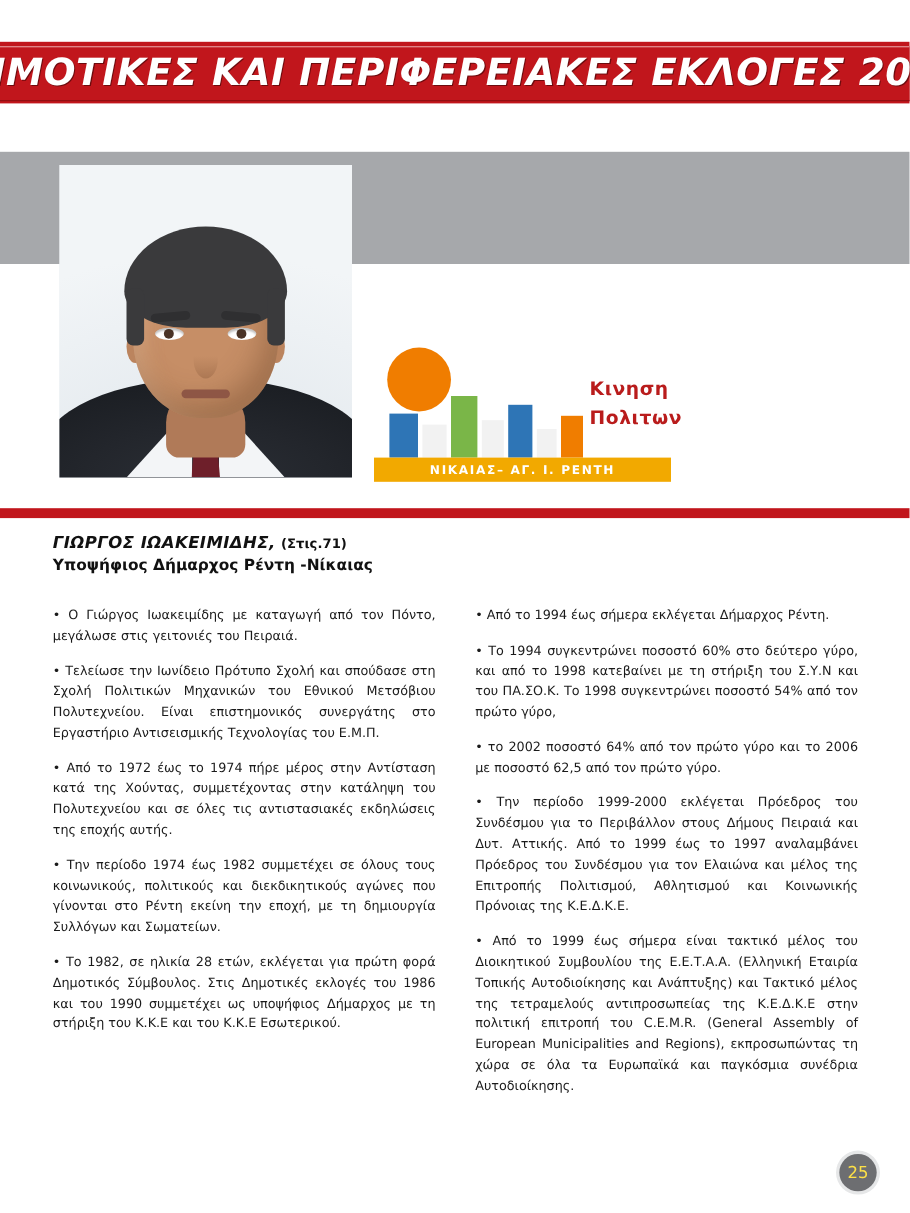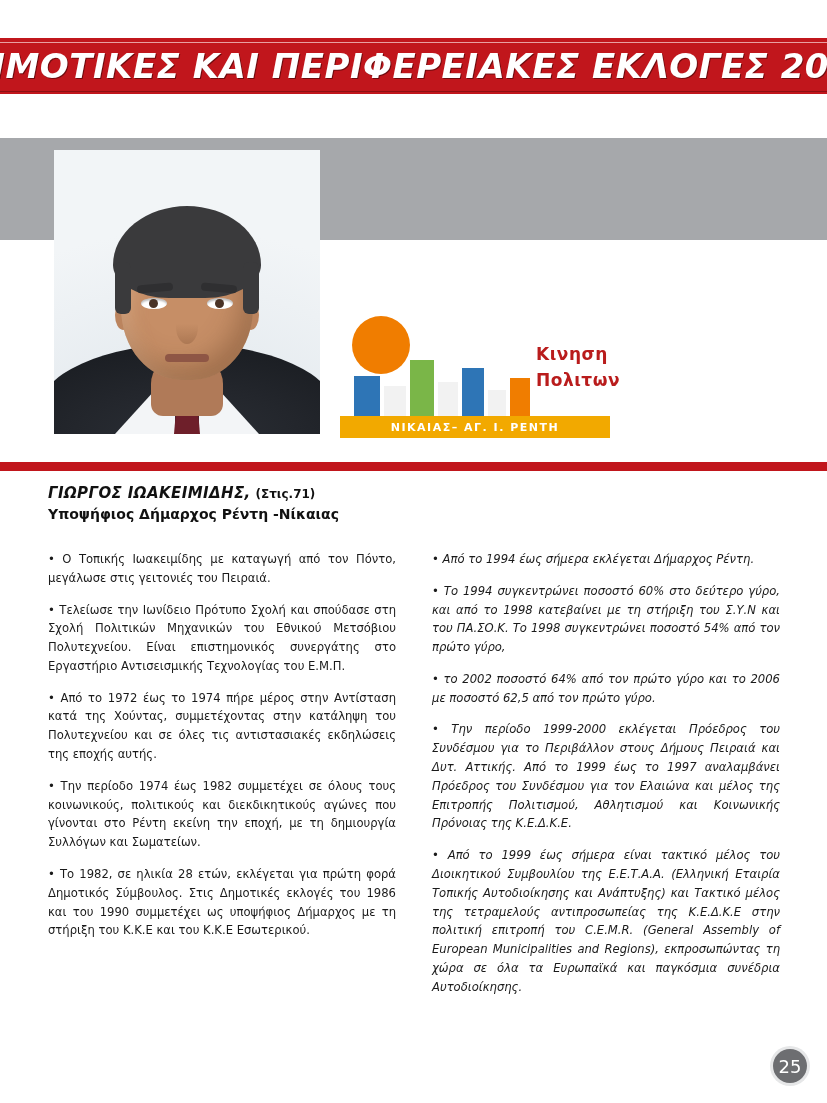"• Ο Τοπικής Ιωακειμίδης με" p { text: Τοπικής -> Γιώργος }
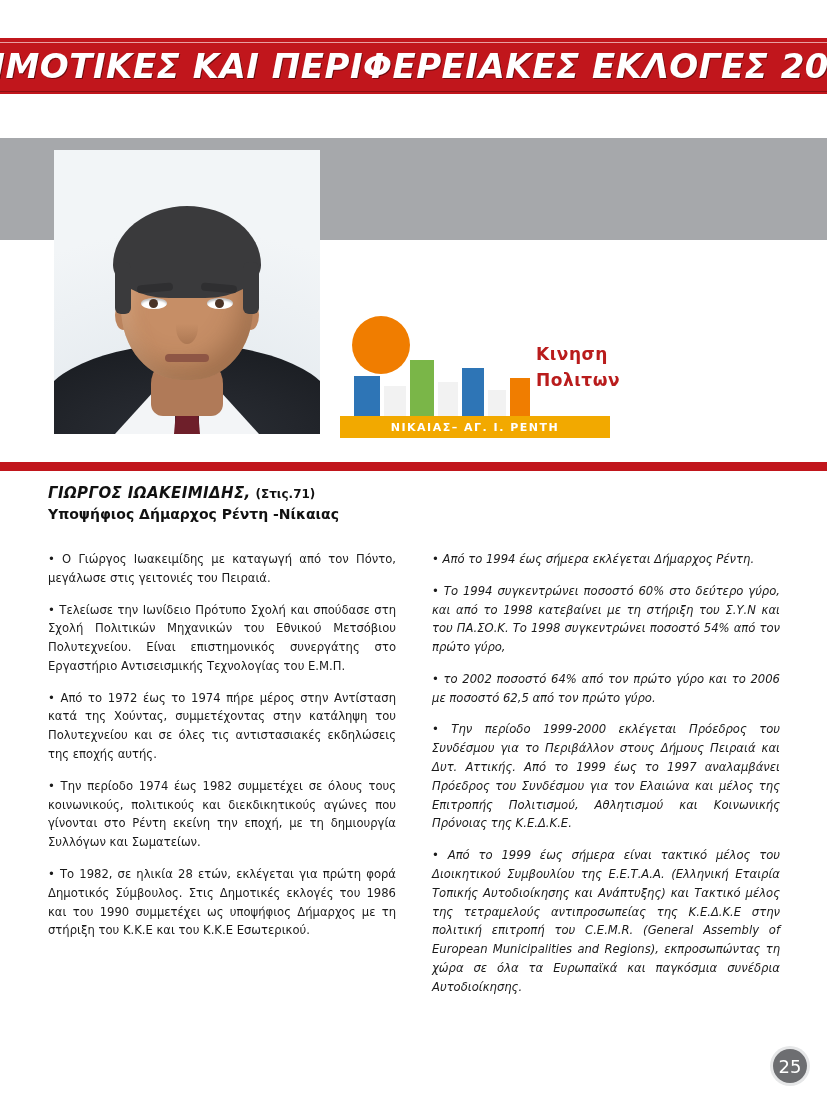"• Από το 1994 έως" .col.right { font-style: italic -> none }
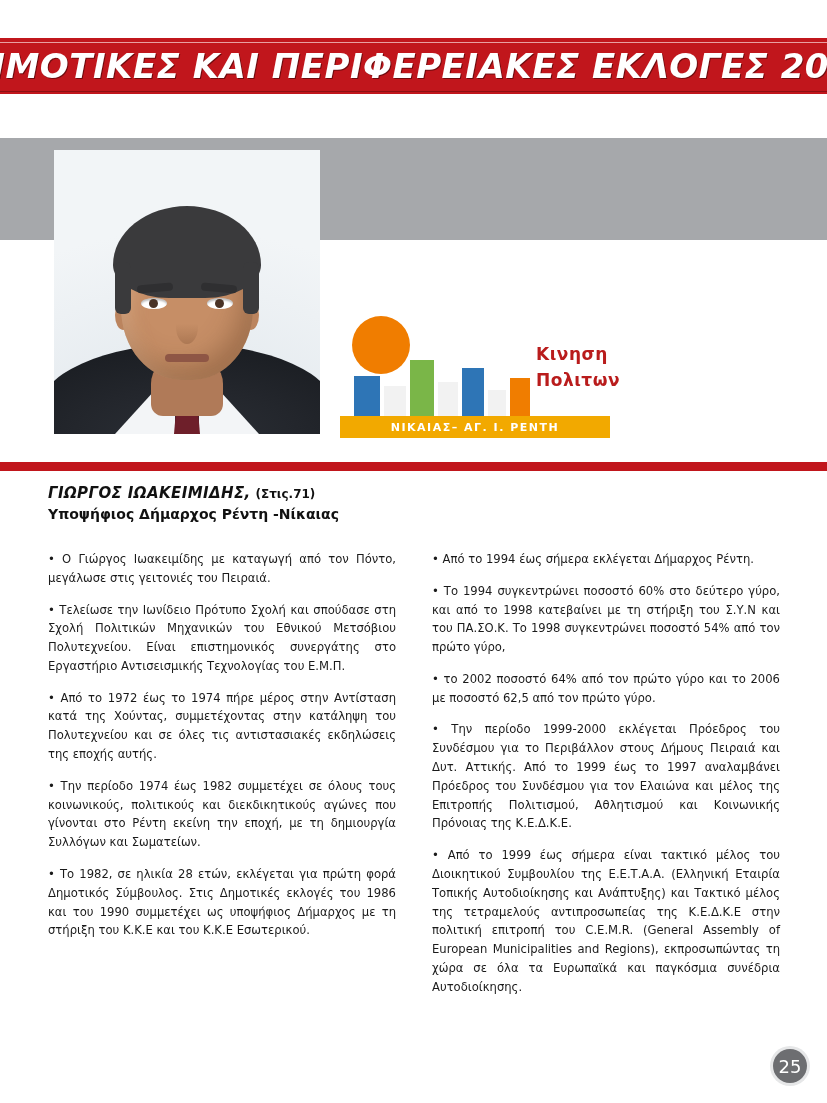"25" .pagenum { color: #ffffff -> #fde047; font-size: 18px -> 15px; right: 20px -> 30px }
